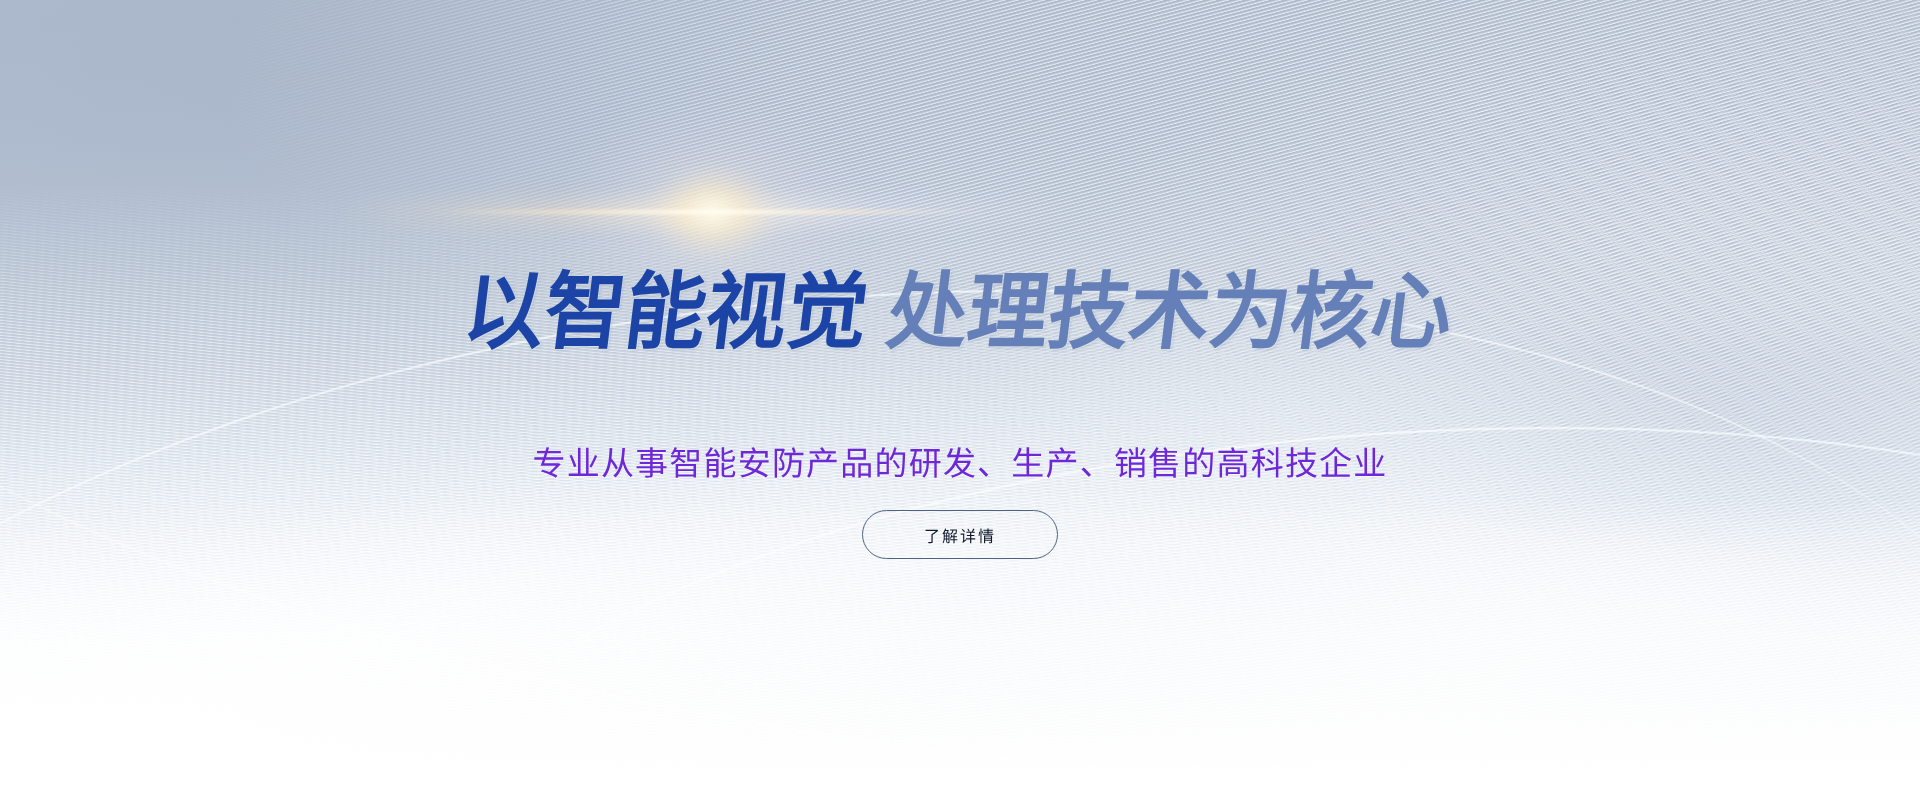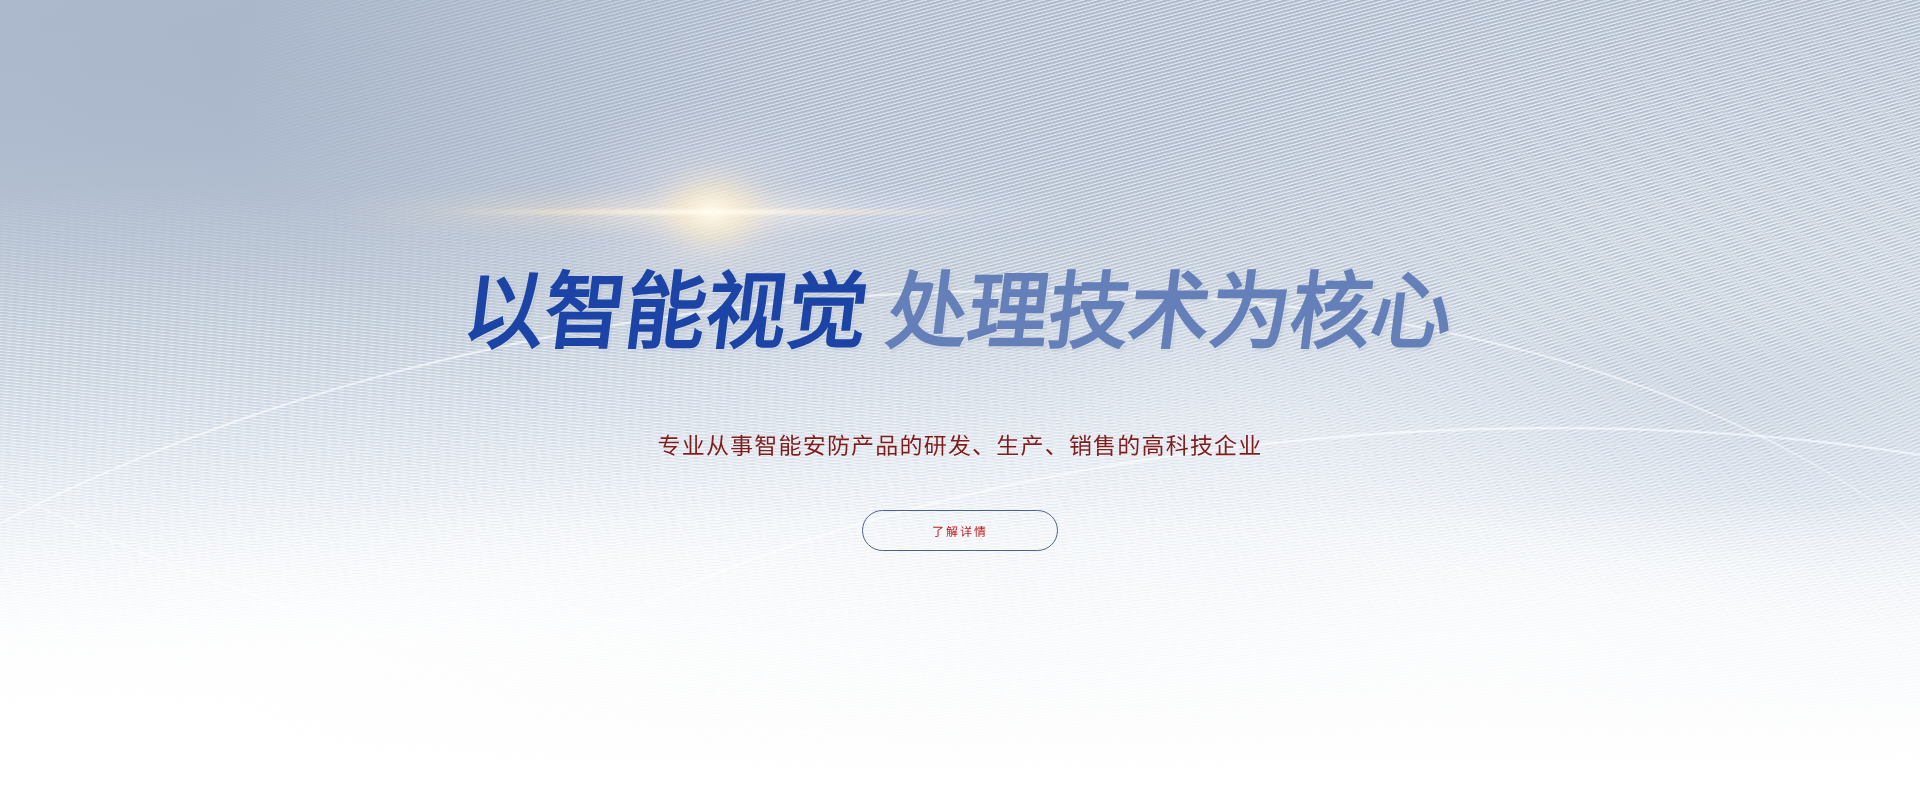"专业从事智能安防产品的研发、生产、销售的高科技企业" .subtitle { color: #7f1d1d -> #6d28d9; font-size: 23px -> 33px }
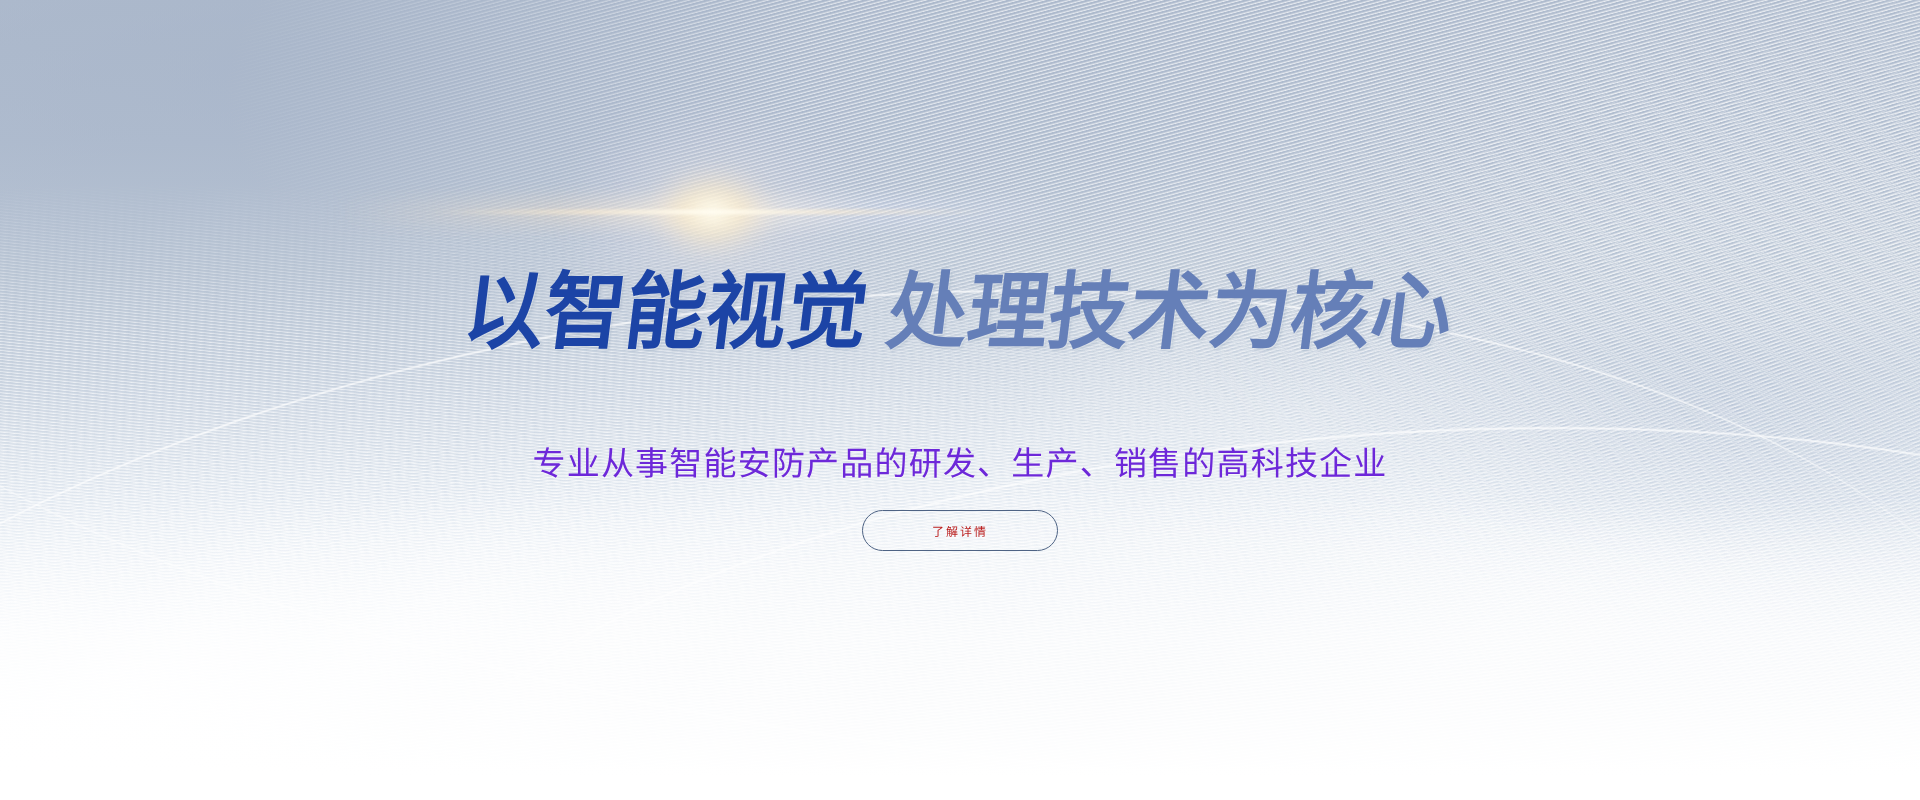"了解详情" .cta { color: #b91c1c -> #0f172a; font-size: 12px -> 16px; height: 41px -> 49px }
